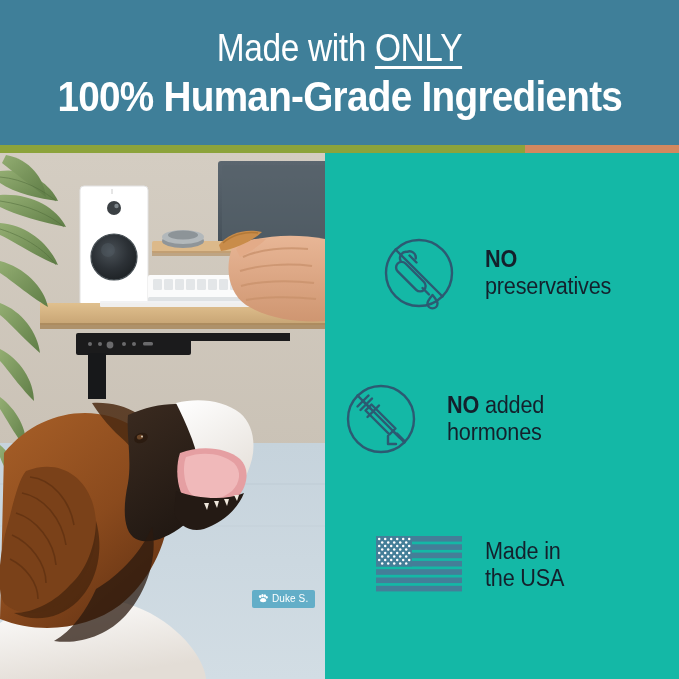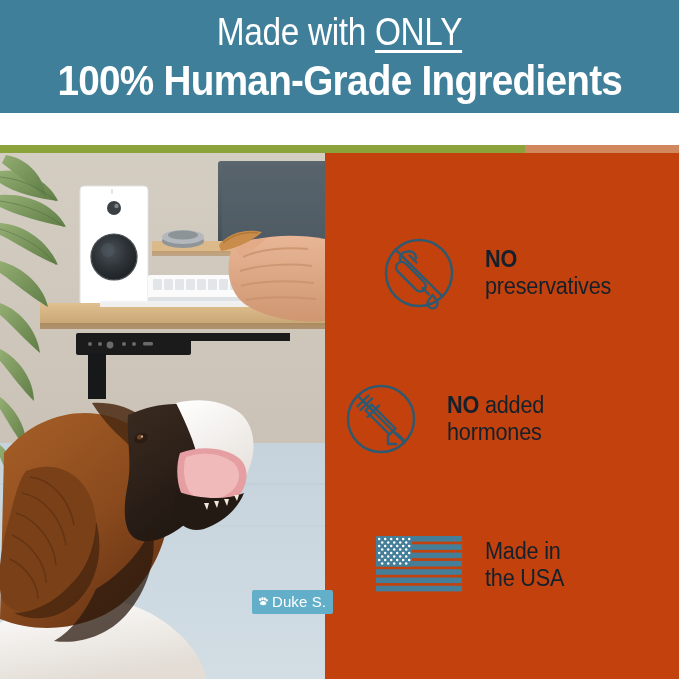"Made with ONLY" .banner { height: 113px -> 145px }
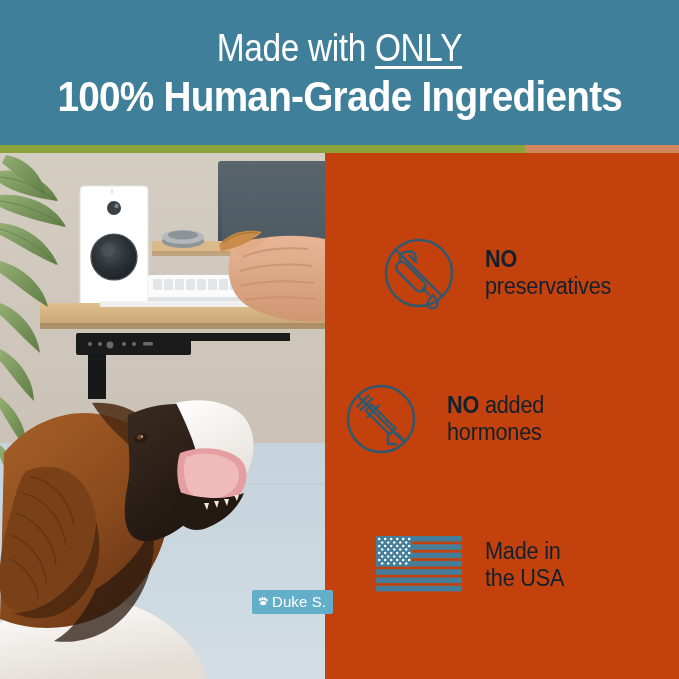"NO" .features { background: #c2410c -> #14b8a6 }
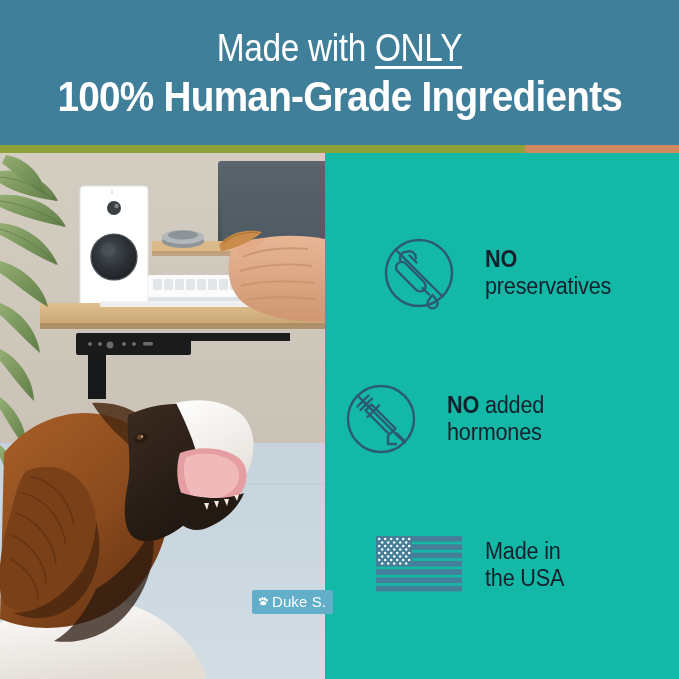"Duke S." .name-badge { font-size: 15px -> 10px }
